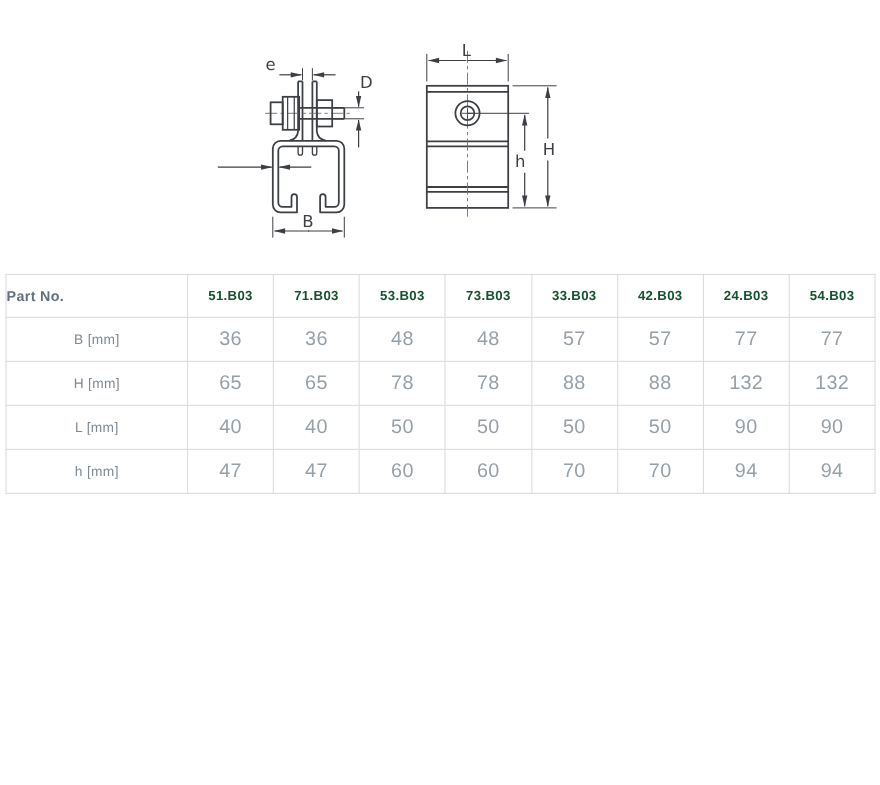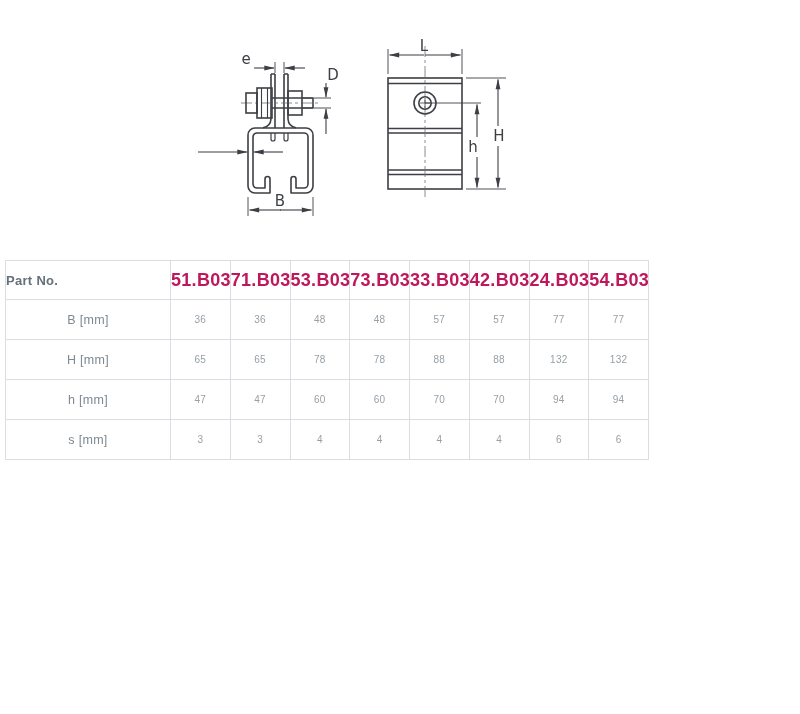"Part No." table.spec { top: 260px -> 249px; width: 644px -> 791px }
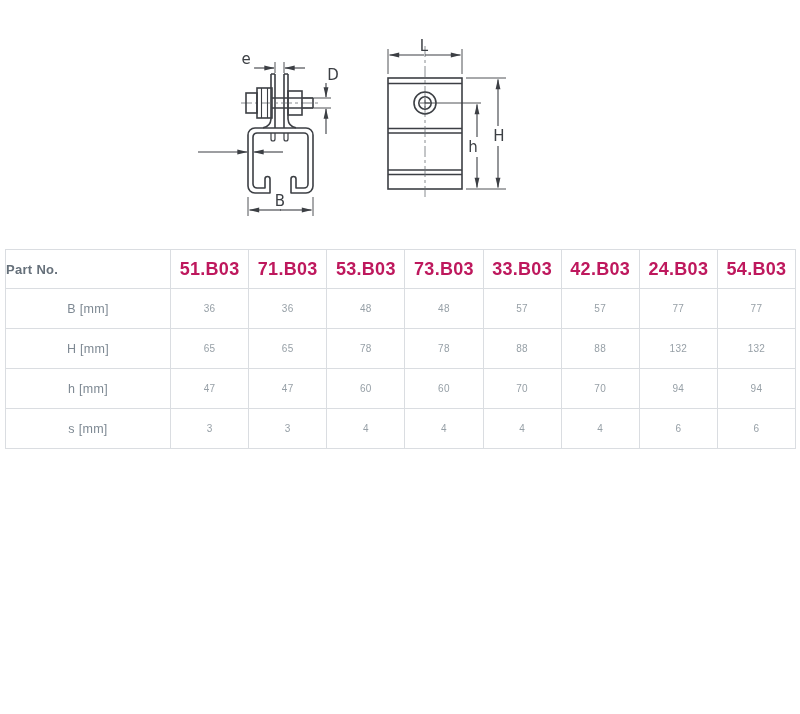"51.B03" th.pn { color: #be185d -> #14532d; font-size: 18px -> 12px }
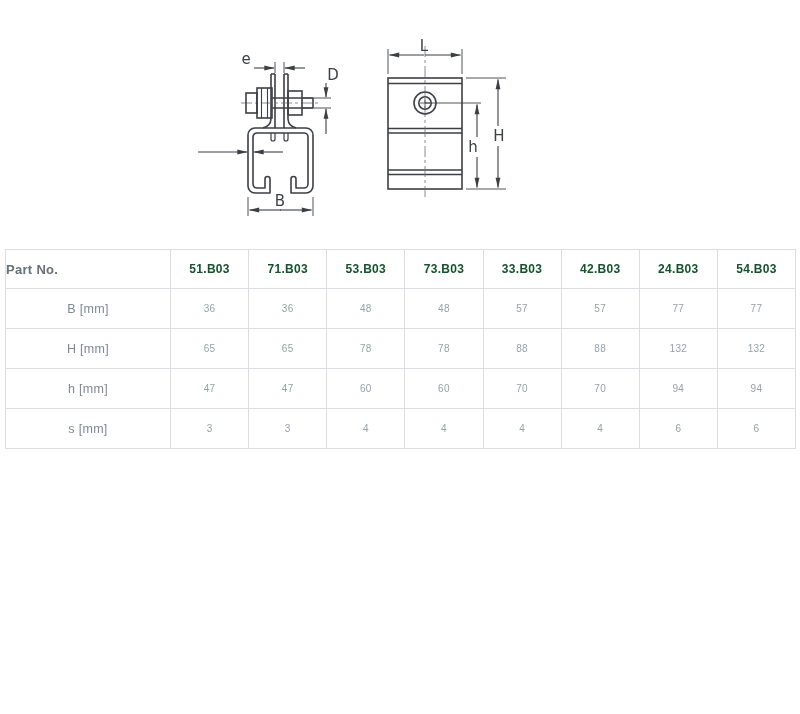"36" td.val { font-size: 10px -> 18px }
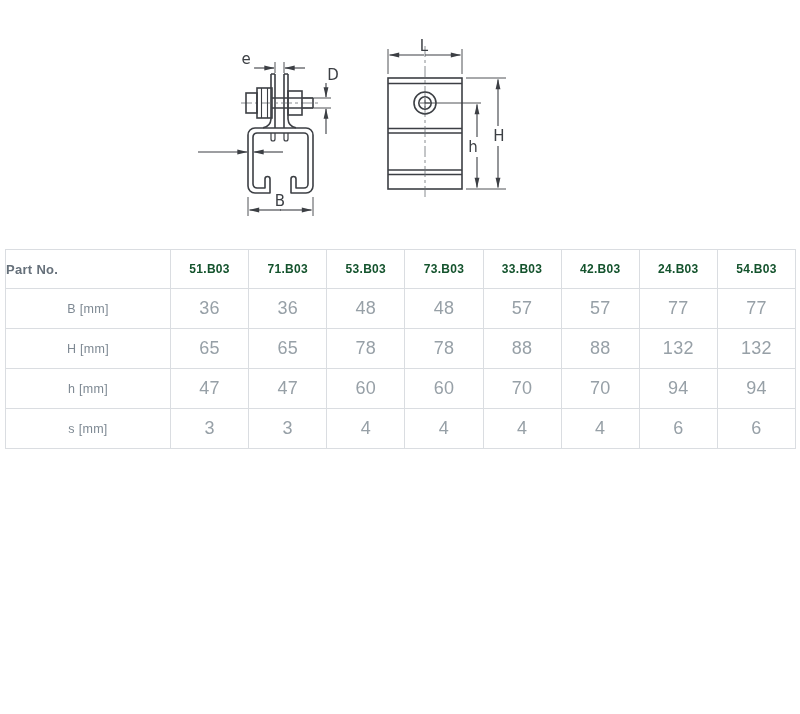"L [mm]" tr { html: none -> <tr> <th>L [mm]</th> <td>40</td> <td>40</td> <td>50</td> <td>50</td> <td>50</td> <td>50</td> <td>90</td> <td>90</td> </tr> }
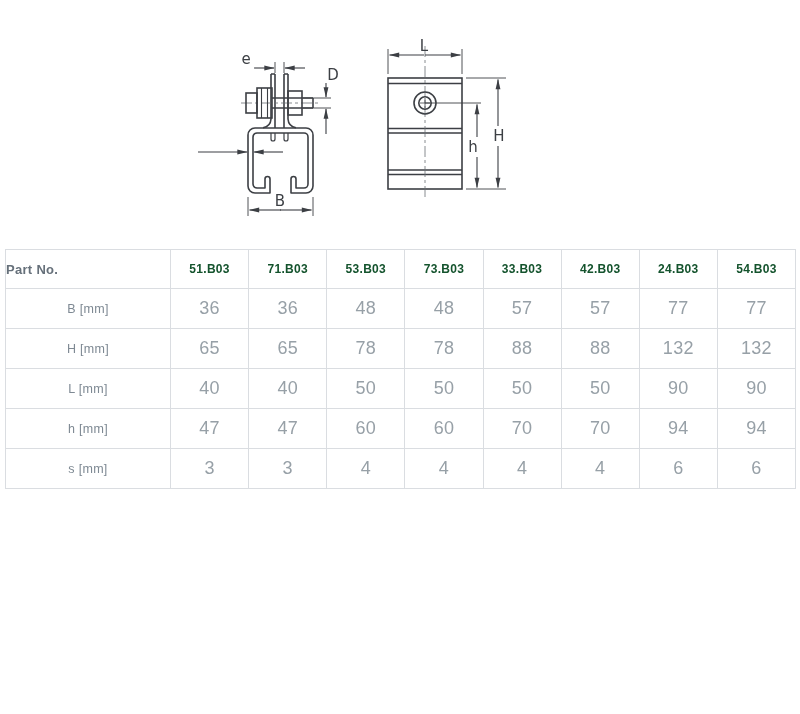"s [mm]" tr { html: <tr> <th>s [mm]</th> <td>3</td> <td>3</td> <td>4</td> <td>4</td> <td>4</td> <td>4</td> <td>6</td> <td>6</td> </tr> -> none }
